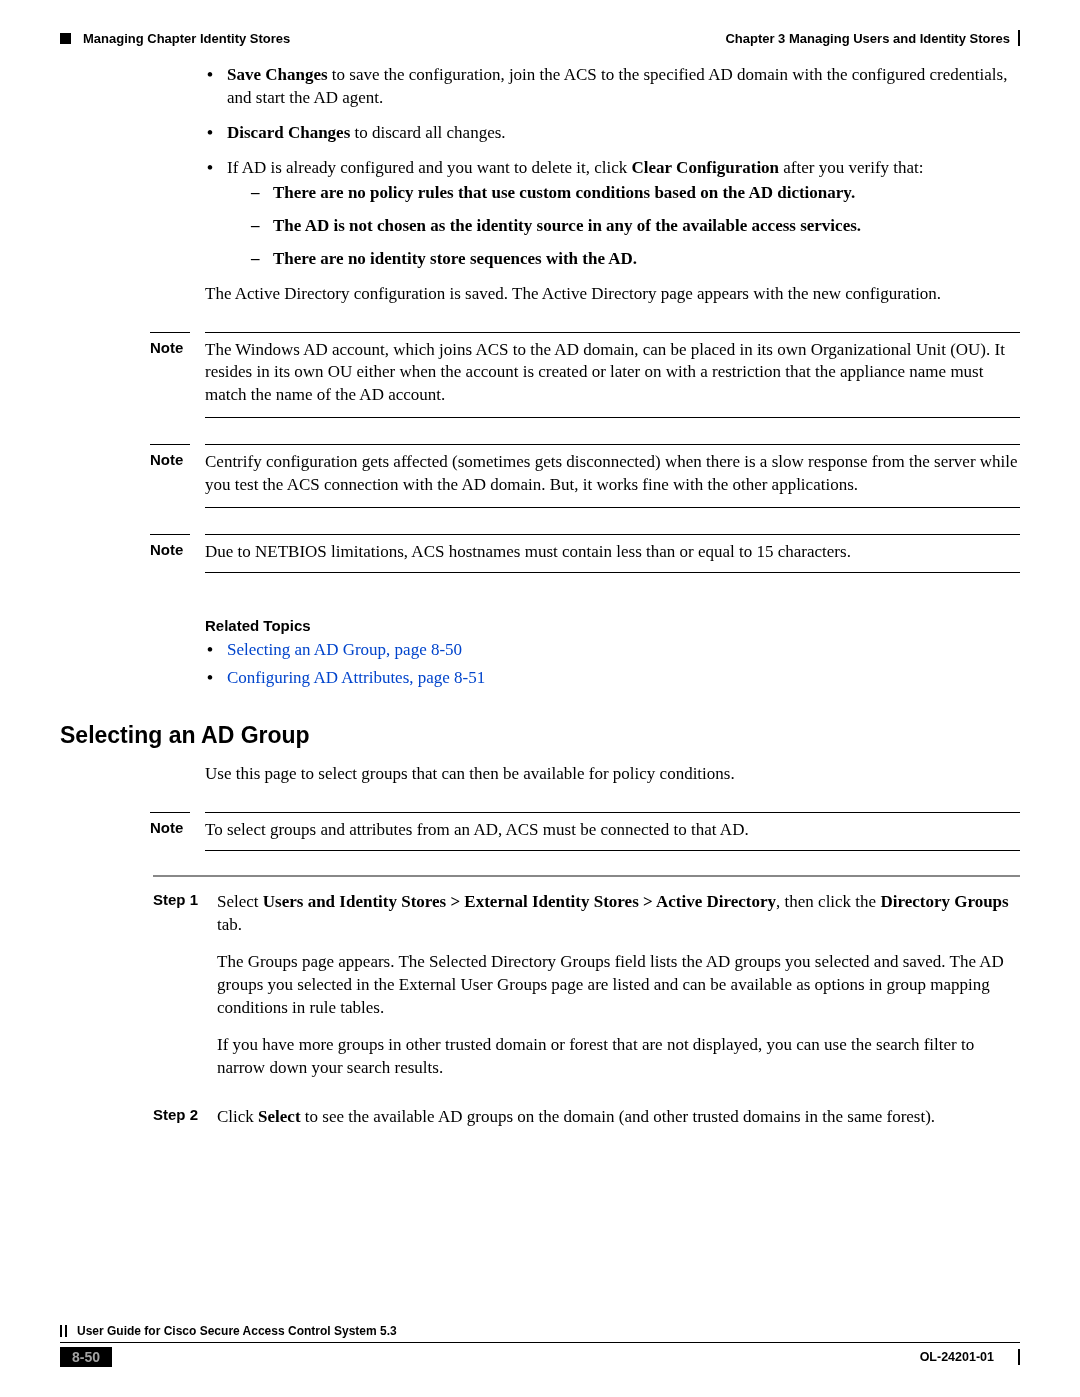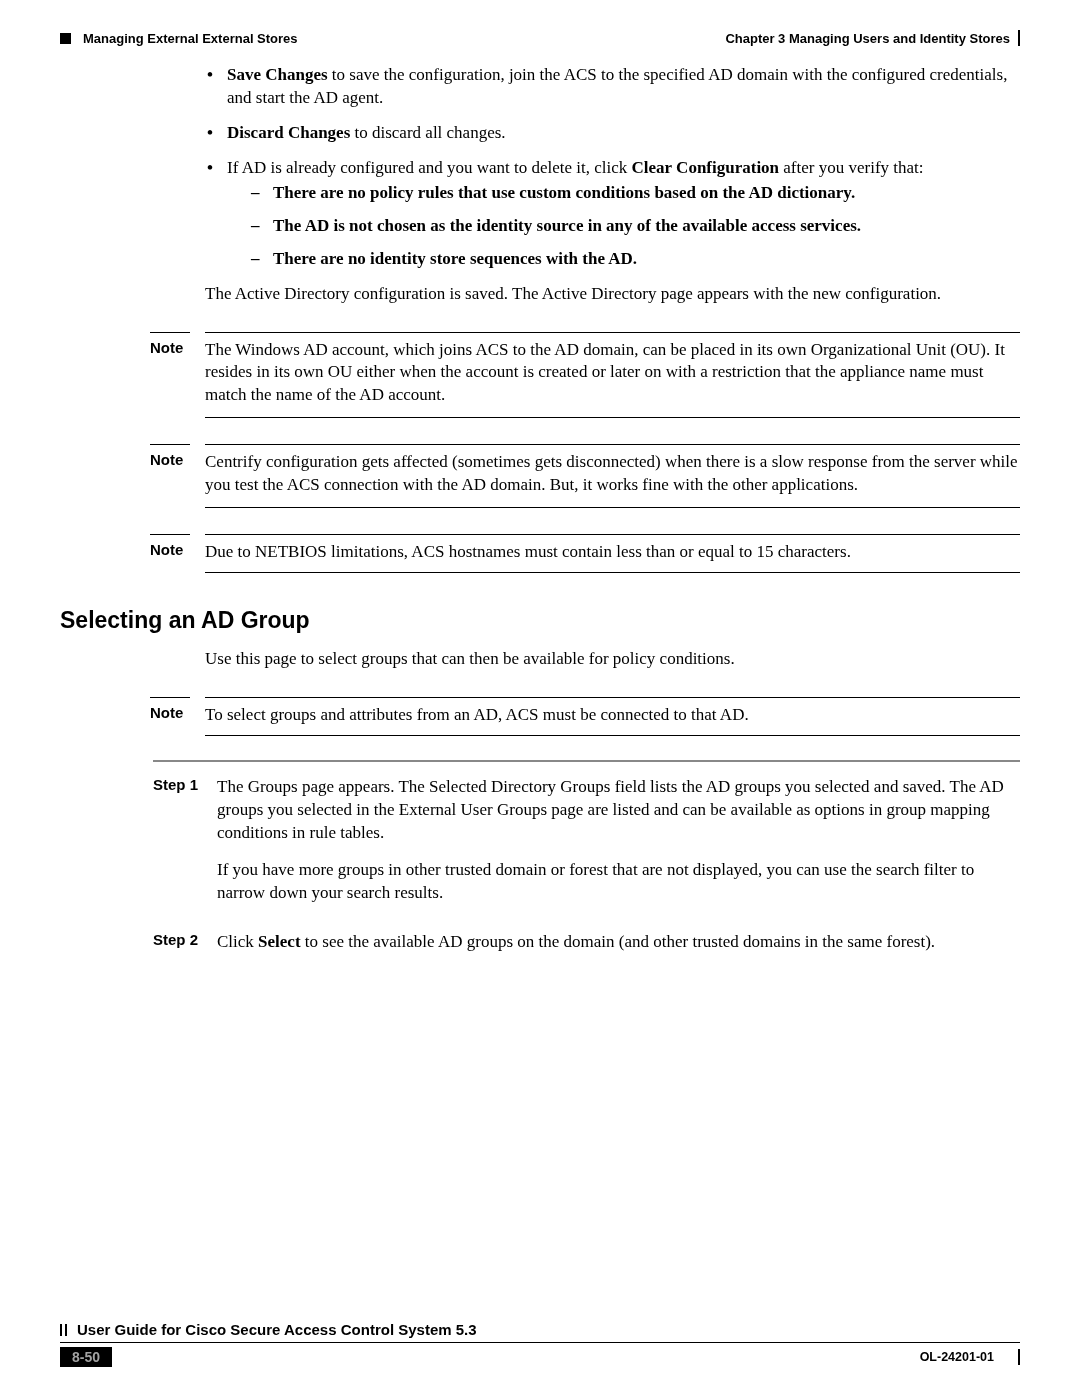"Managing External External Stores" span { text: External External -> Chapter Identity }
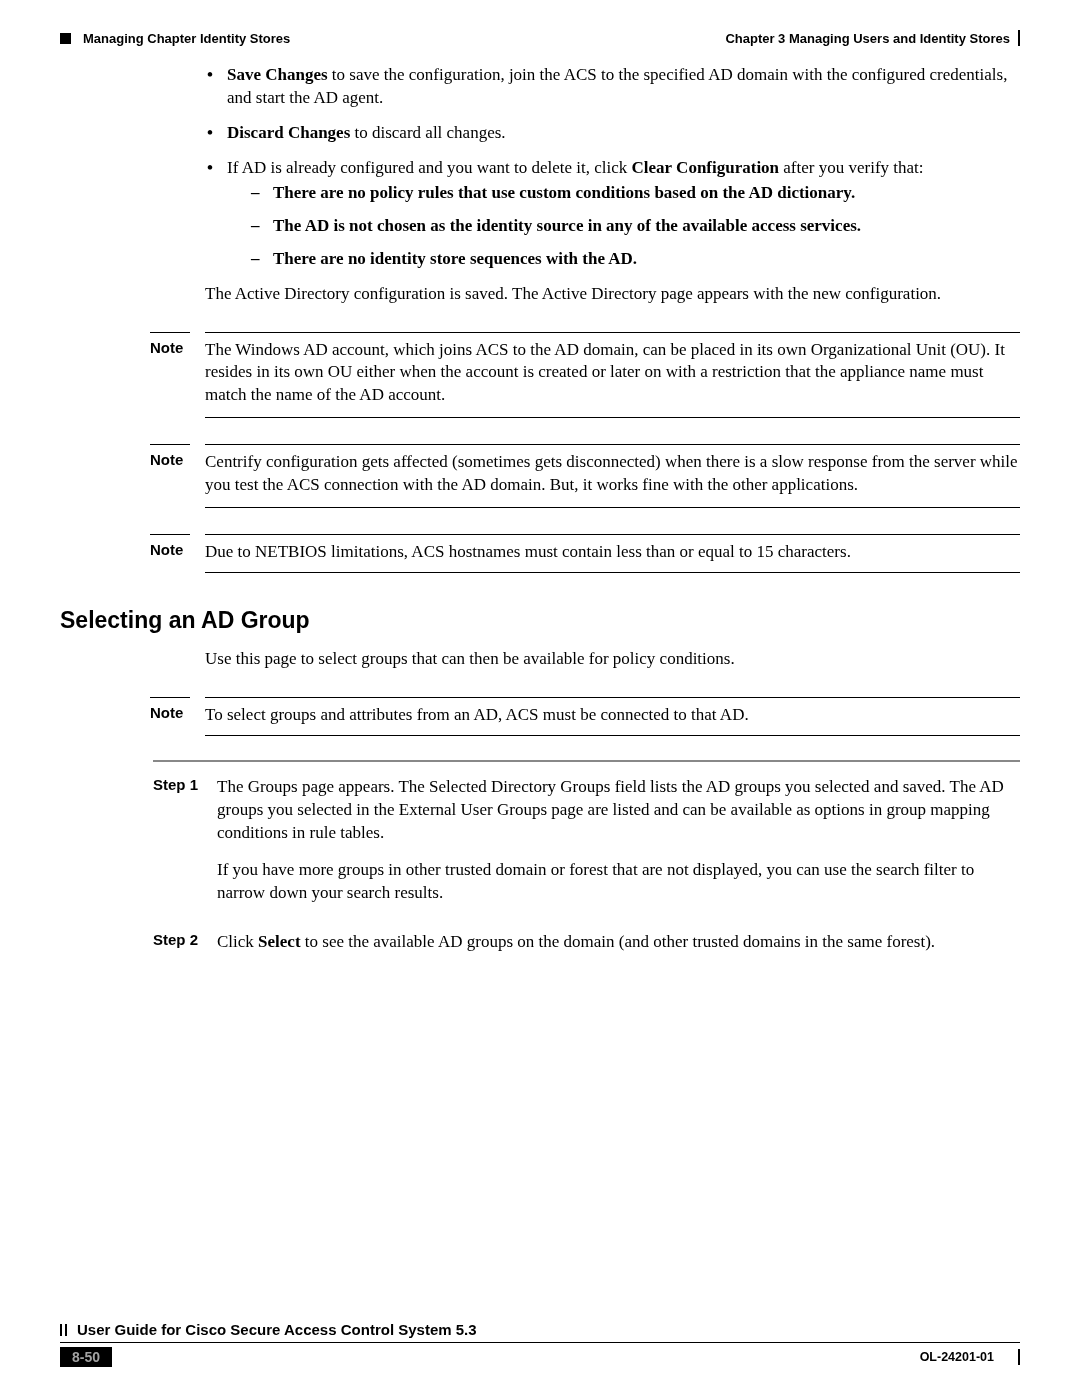"Related Topics" div.indent-block { html: none -> <div> <div>Related Topics</div> <ul> <li><span>Selecting an AD Group, page 8-50</span></li> <li><span>Configuring AD Attributes, page 8-51</span></li> </ul> </div> }
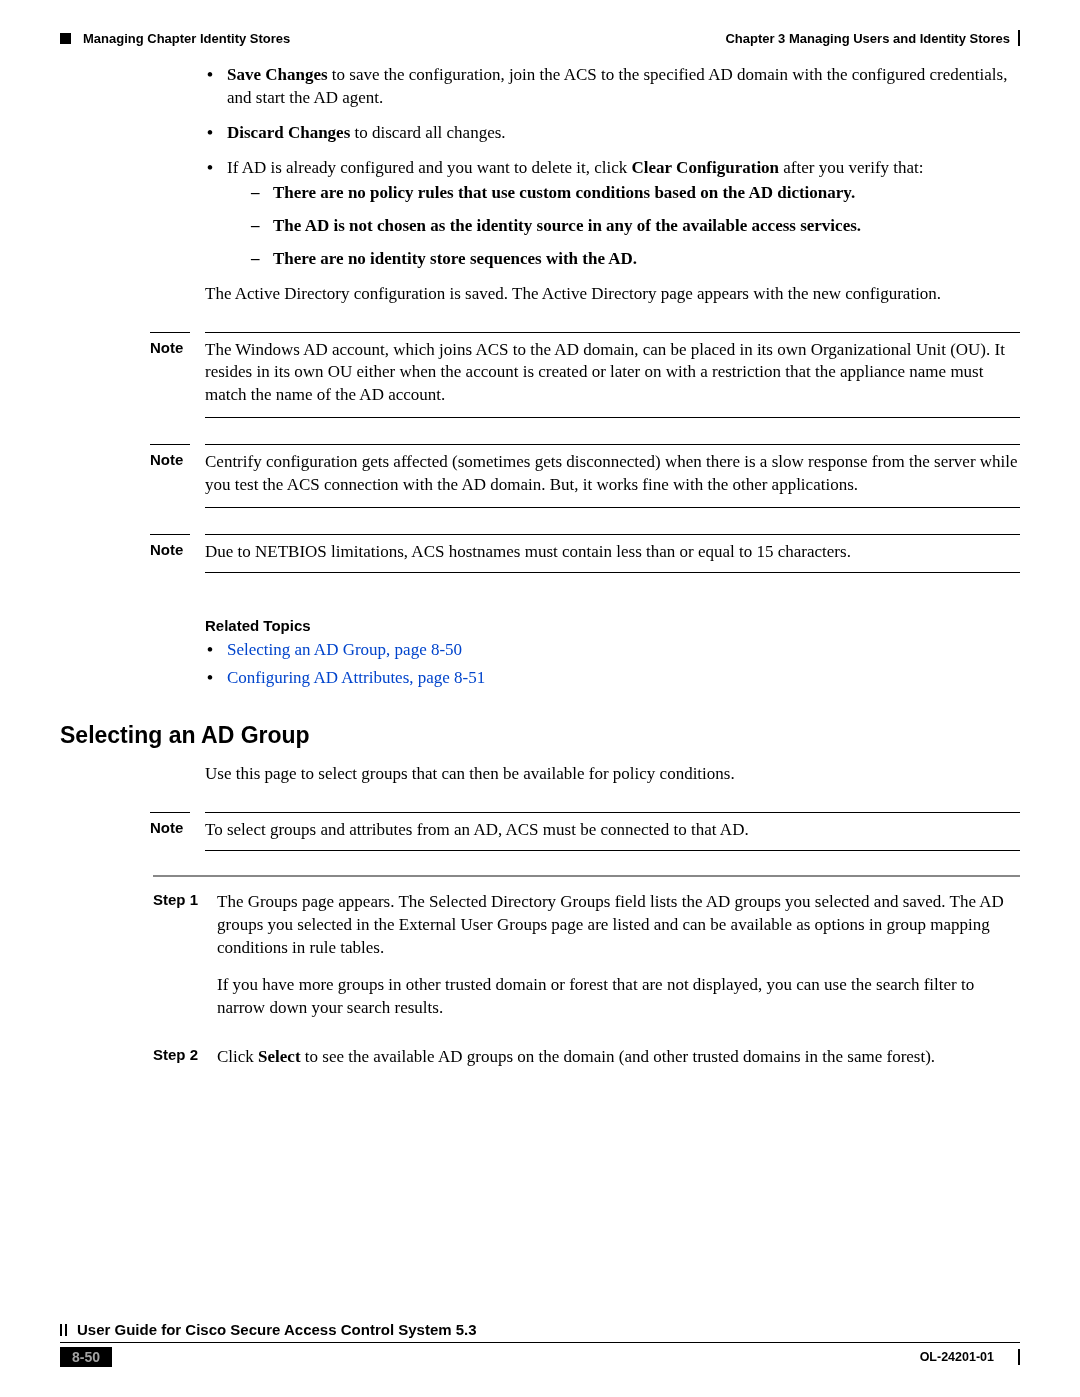"Select Users and Identity Stores" p { html: none -> <p> <span>Select </span><b>Users and Identity Stores &gt; External Identity Stores &gt; Active Directory</b><span>, then click the </span><b>Directory Groups</b><span> tab.</span> </p> }
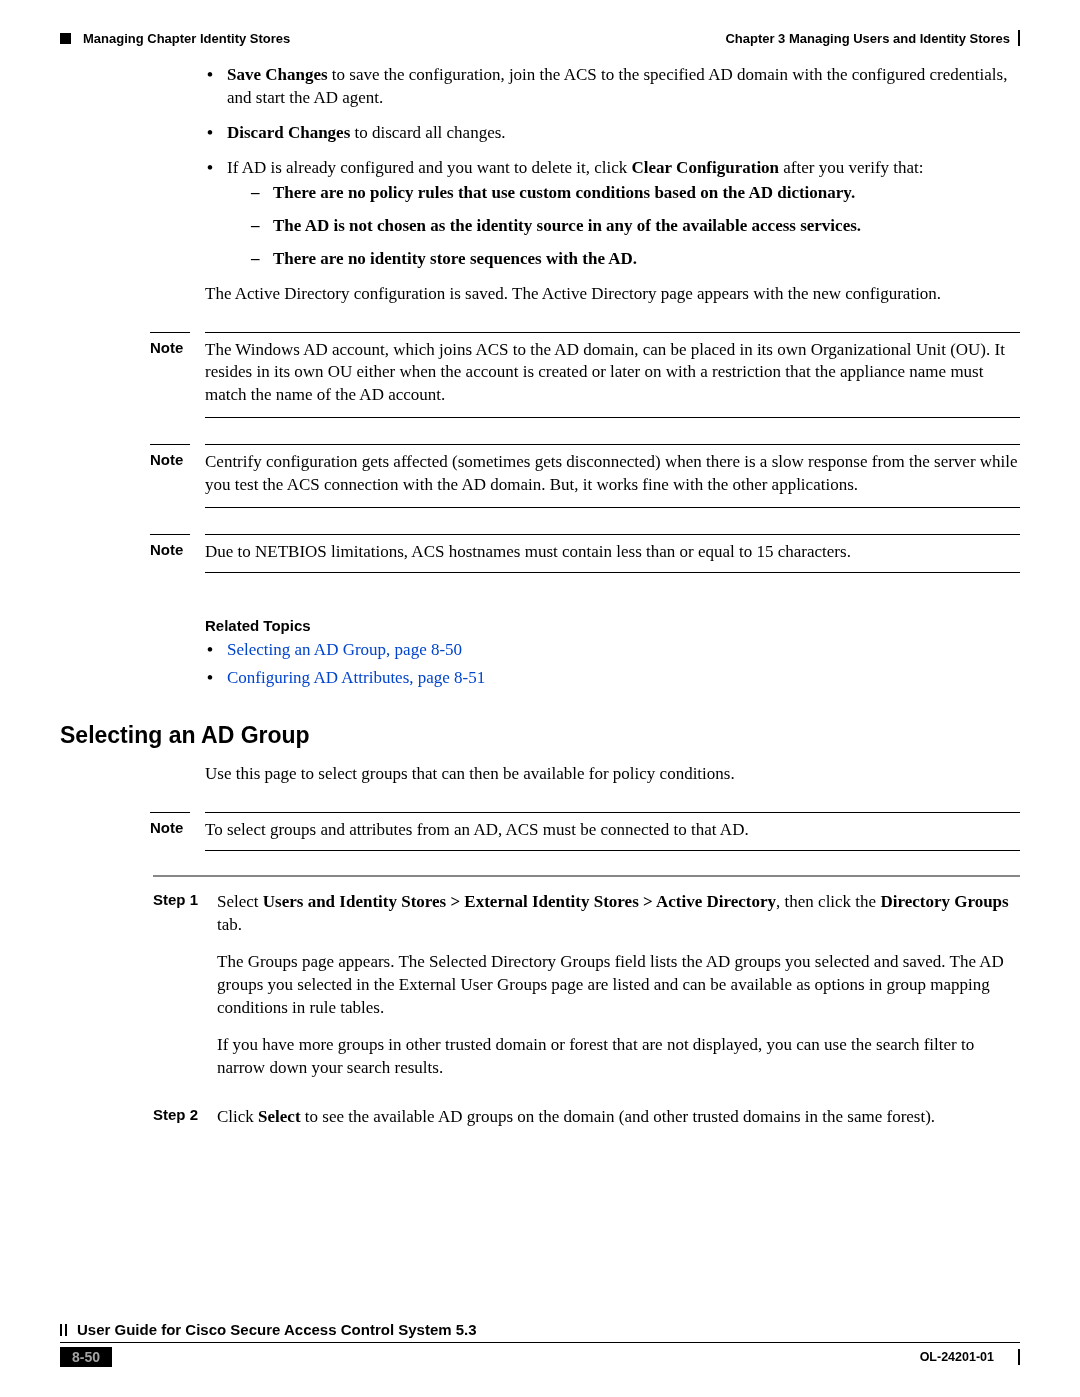"User Guide for Cisco Secure" .footer-line1 { font-size: 15px -> 12px }
